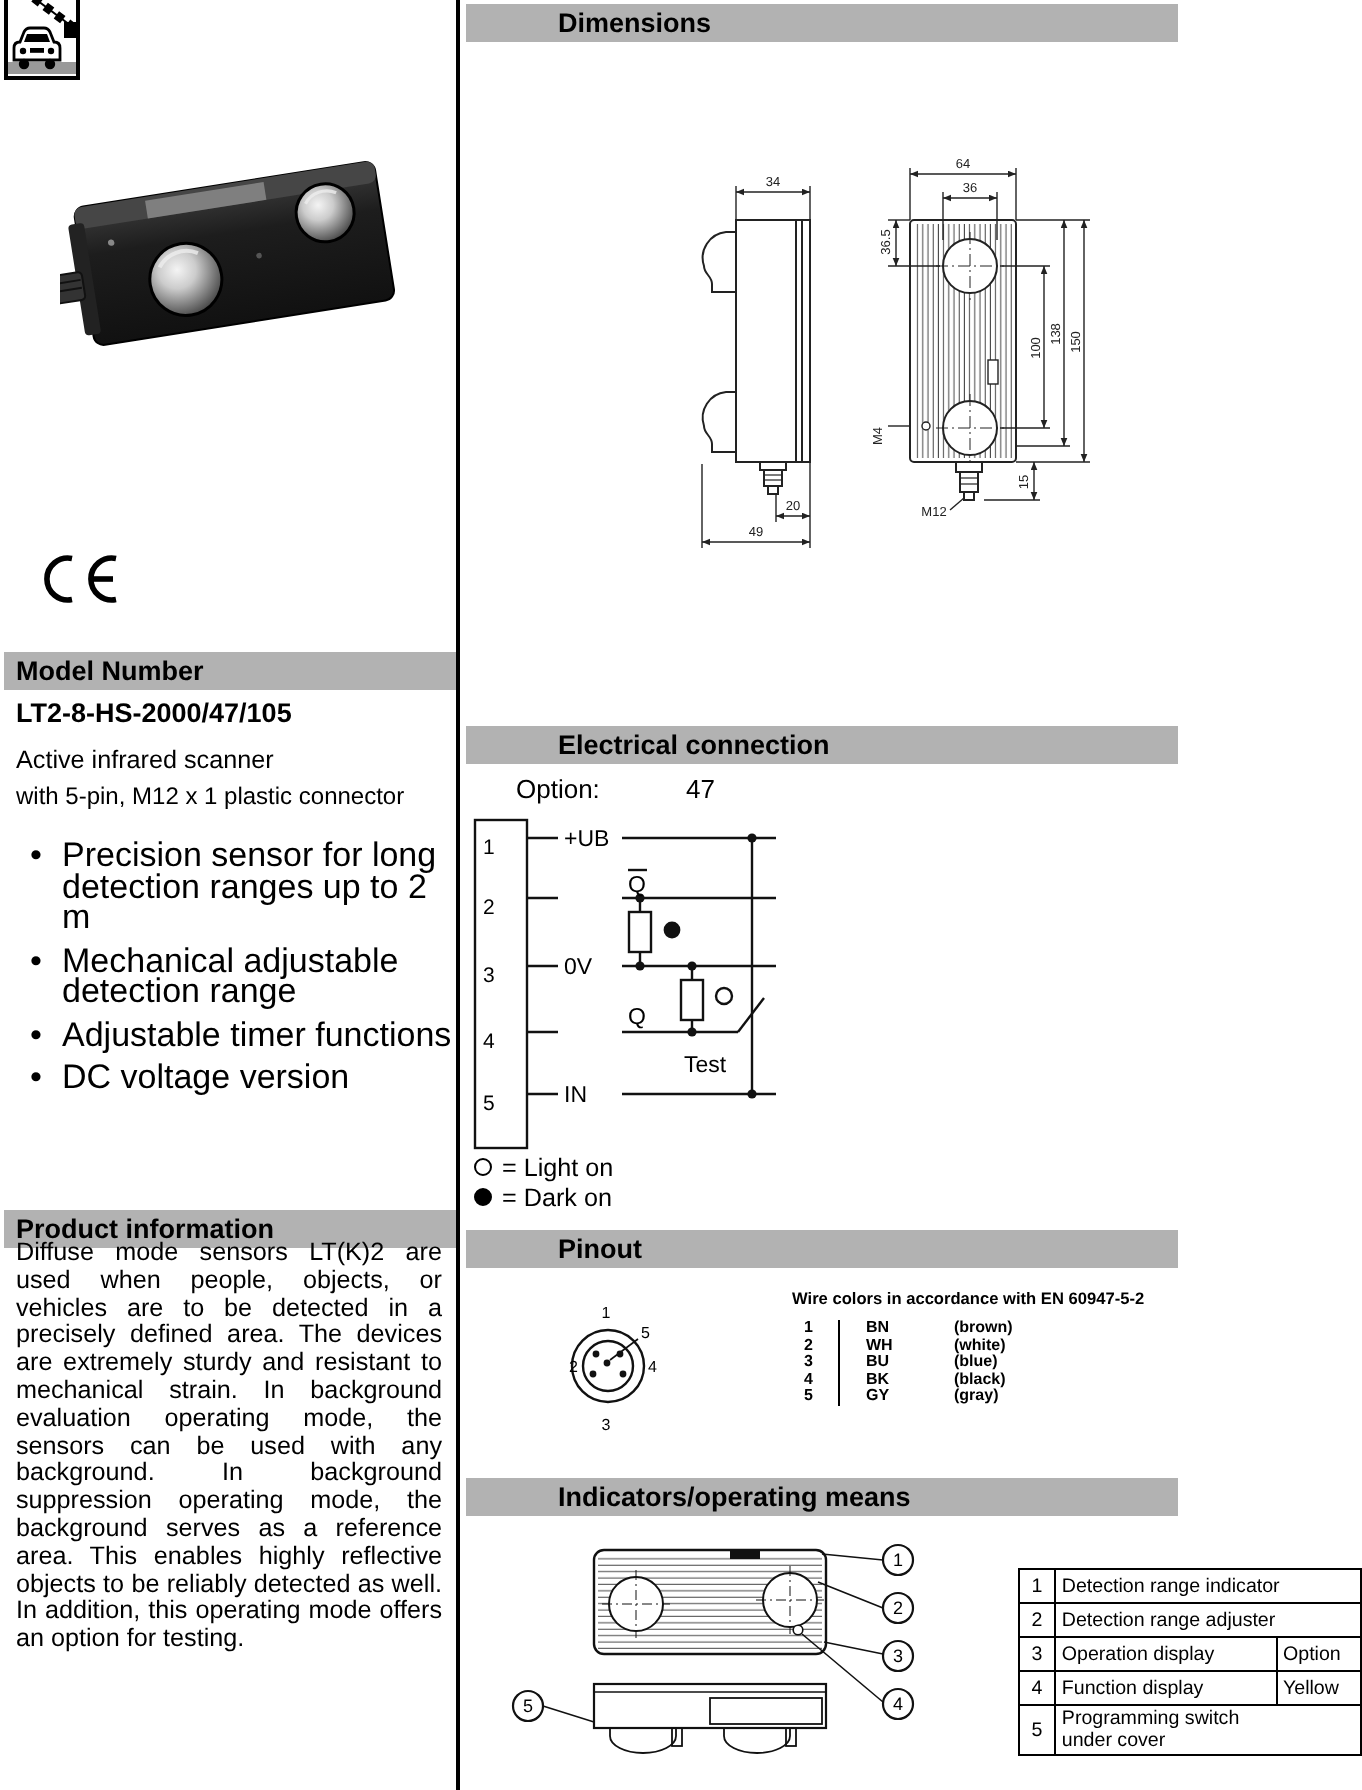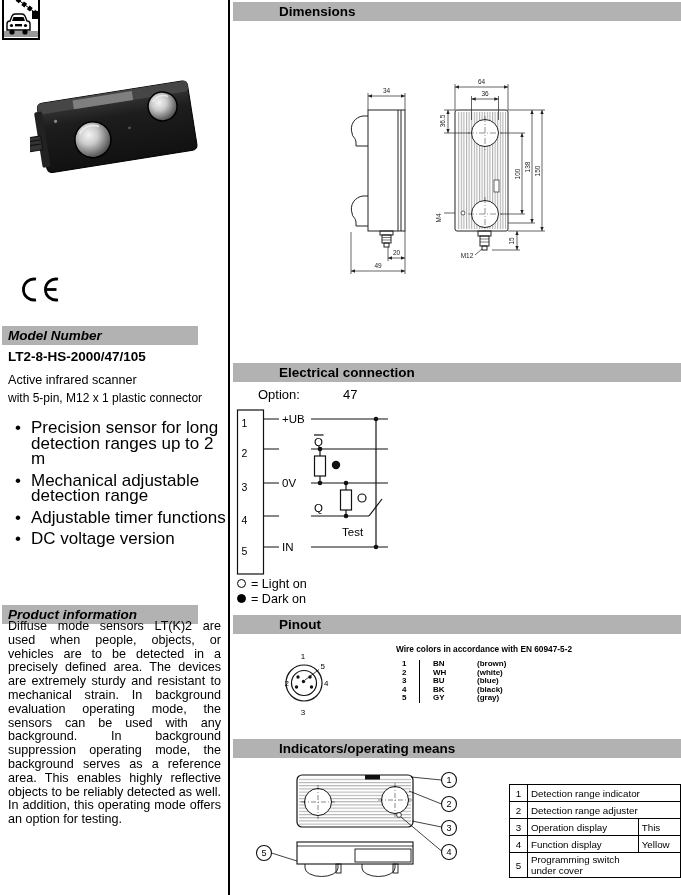"Dimensions" .hdr.r { width: 448px -> 356px }
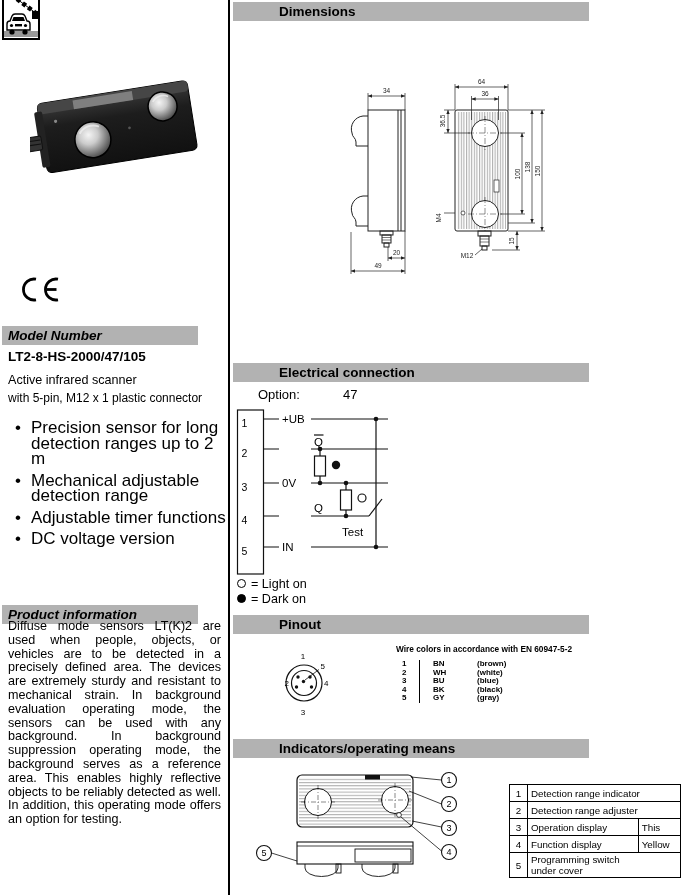"Model Number" .hdr.l { font-style: italic -> none; width: 196px -> 226px }
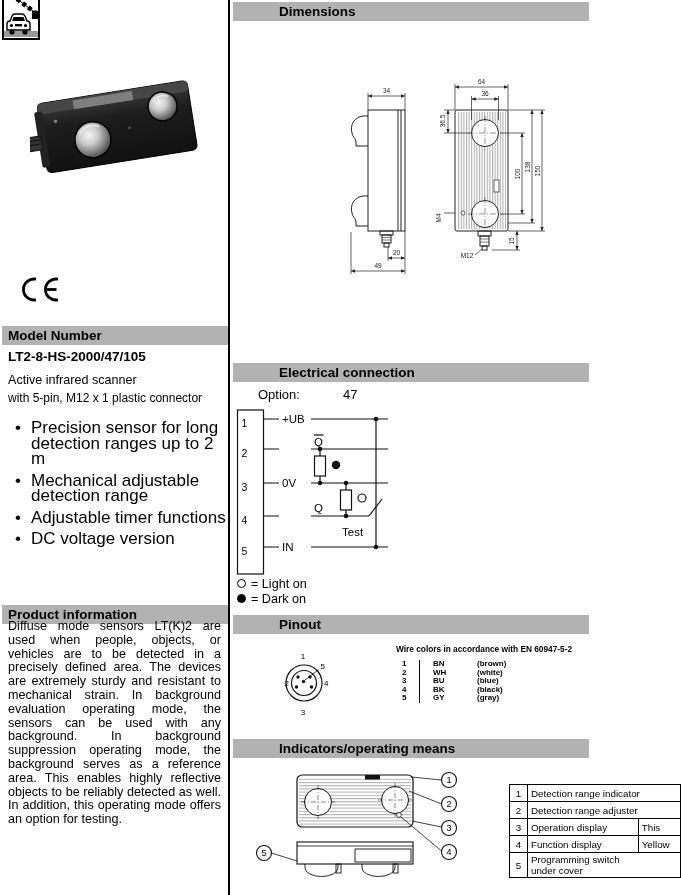"This" td.c-col { text: This -> Option }
